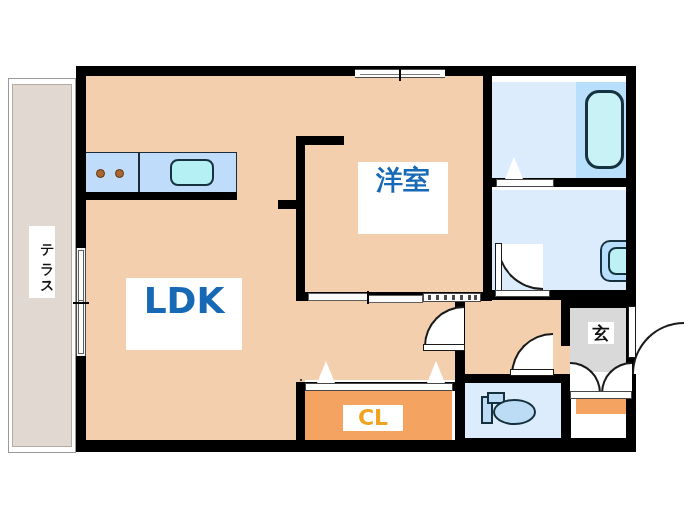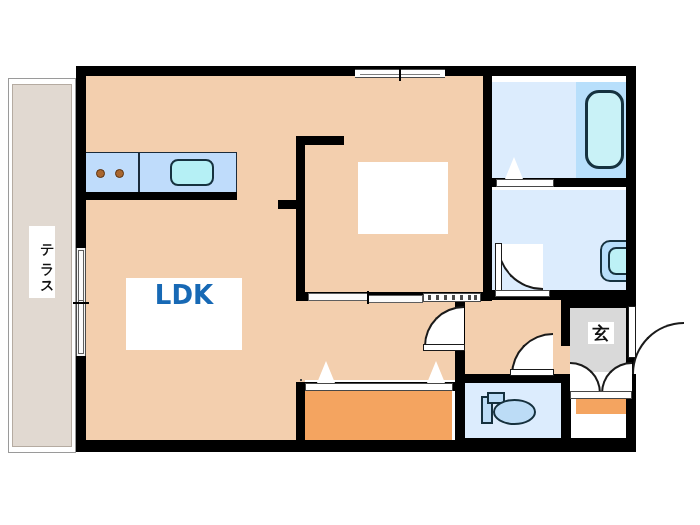"洋室" div { html: none -> <div>洋室</div> }
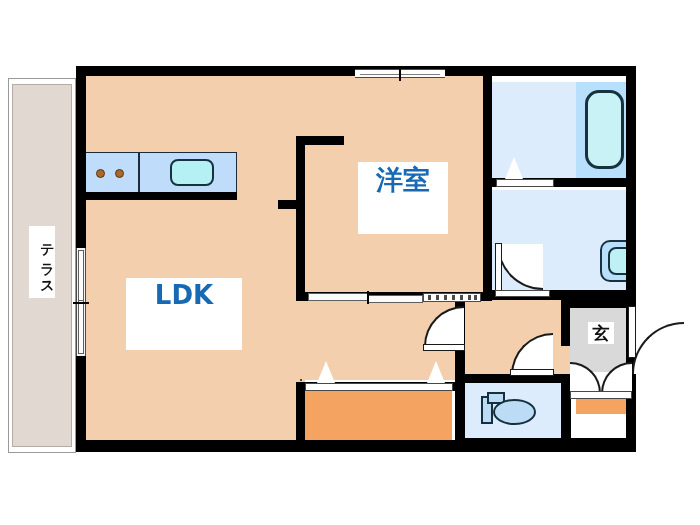"LDK" .label-ldk { font-size: 26px -> 36px }
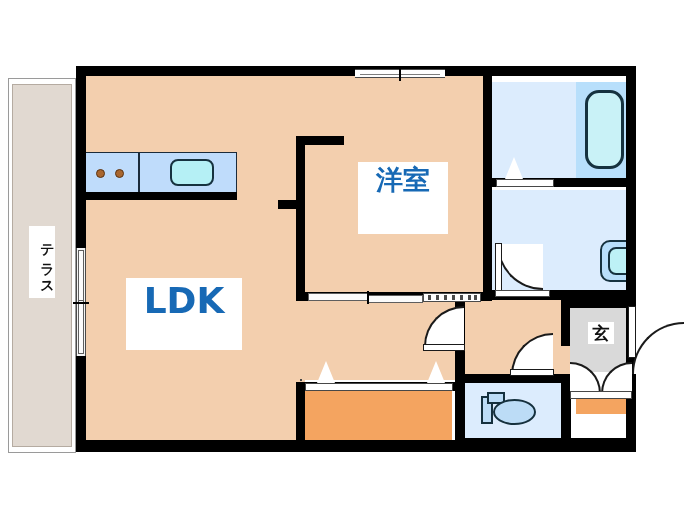"CL" div.label-cl { html: none -> <div> <span>CL</span> </div> }
